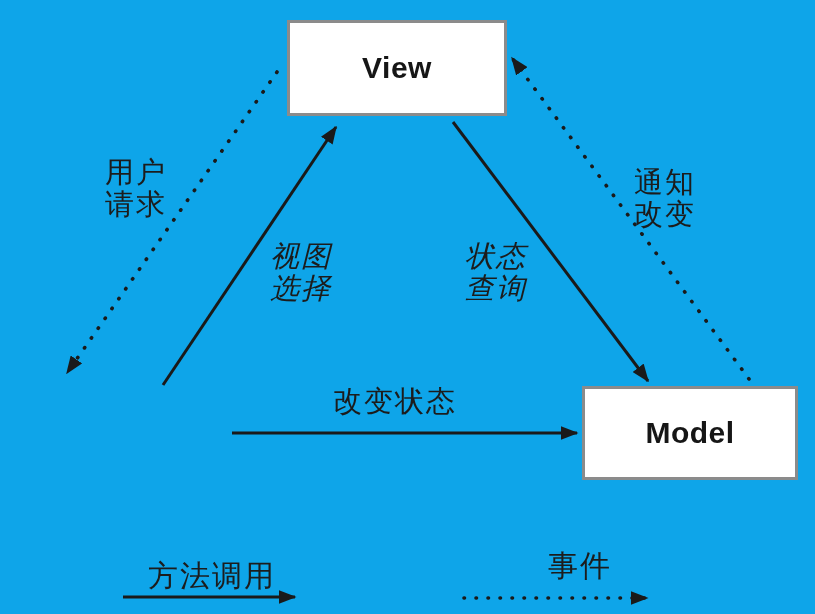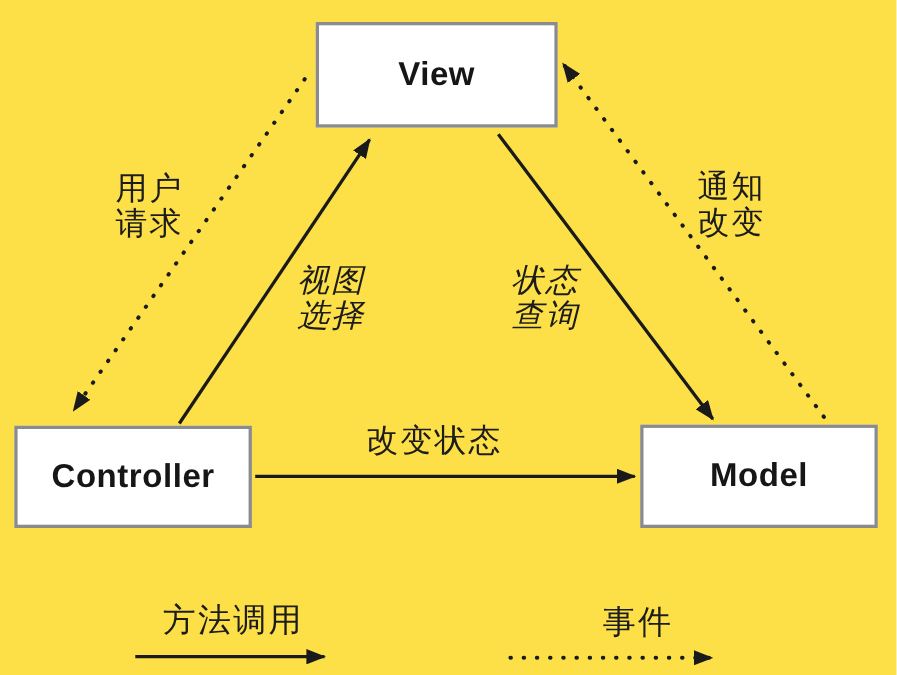"View" .stage { background: #fde047 -> #0ea5e9 }
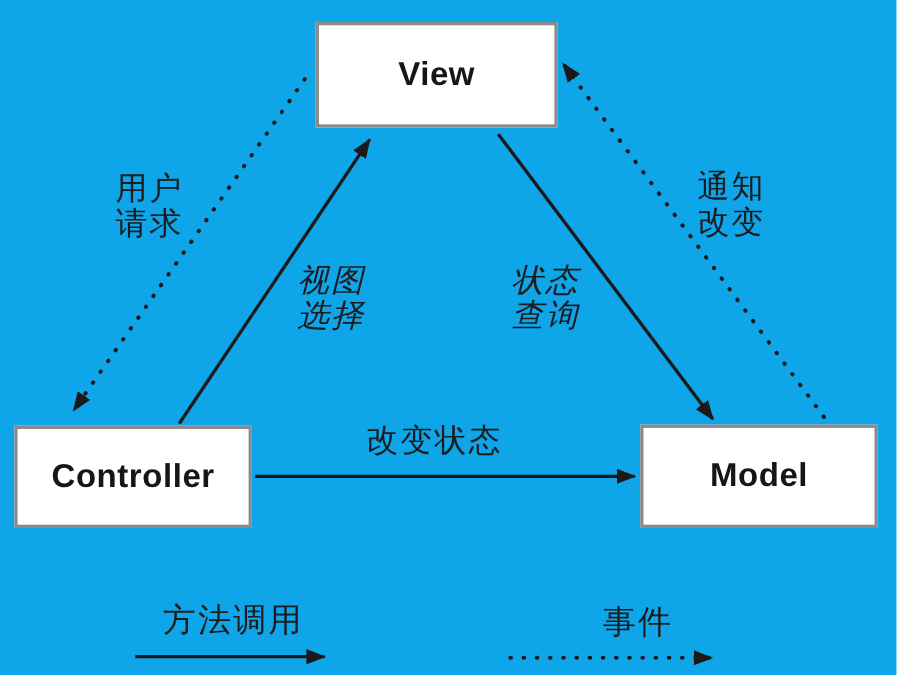"通知" #label-notify-change { top: 187px -> 198px }
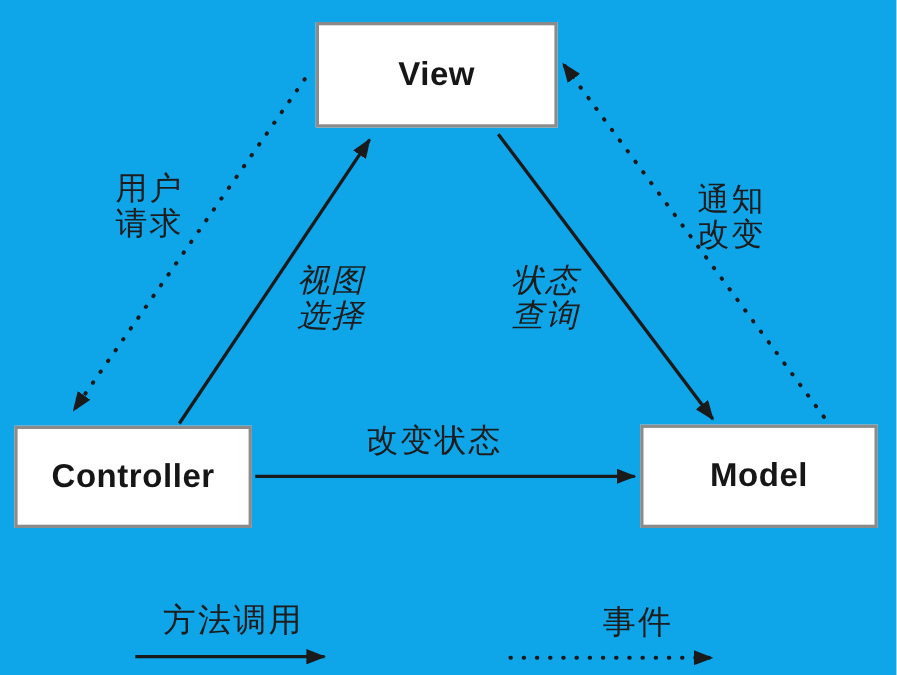"Controller" div.node { html: <div> <span>Controller</span> </div> -> none }
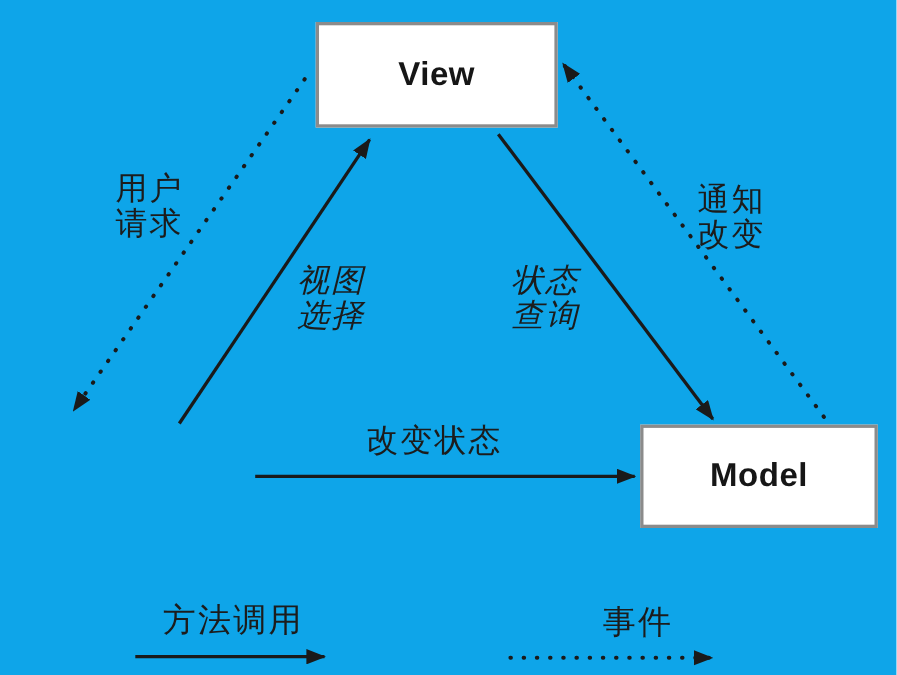"方法调用" #legend-method-call-label { top: 564px -> 576px }
